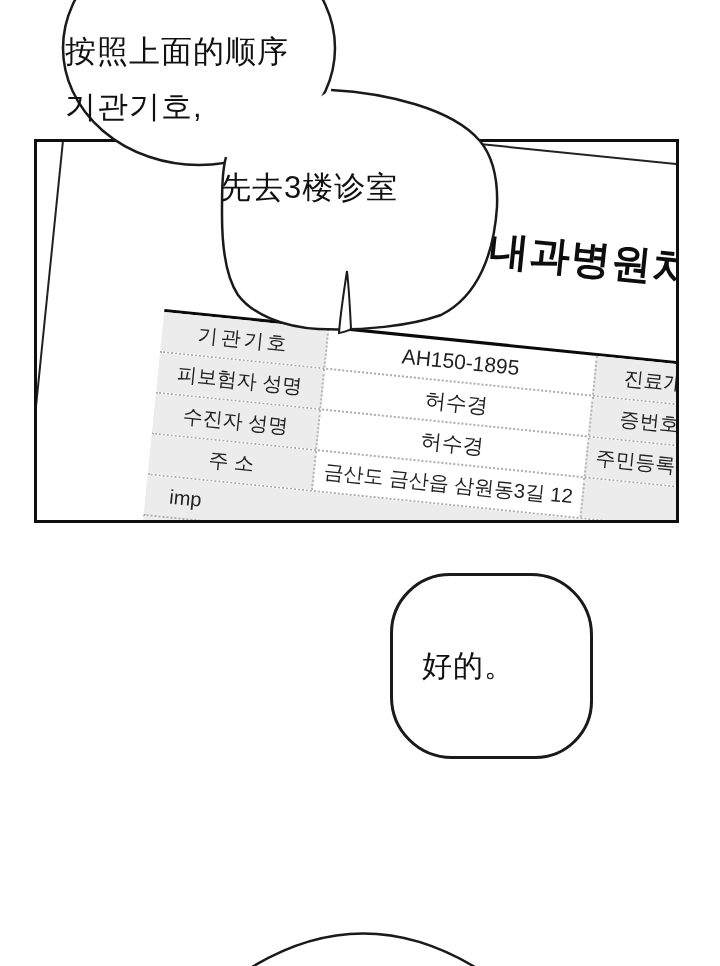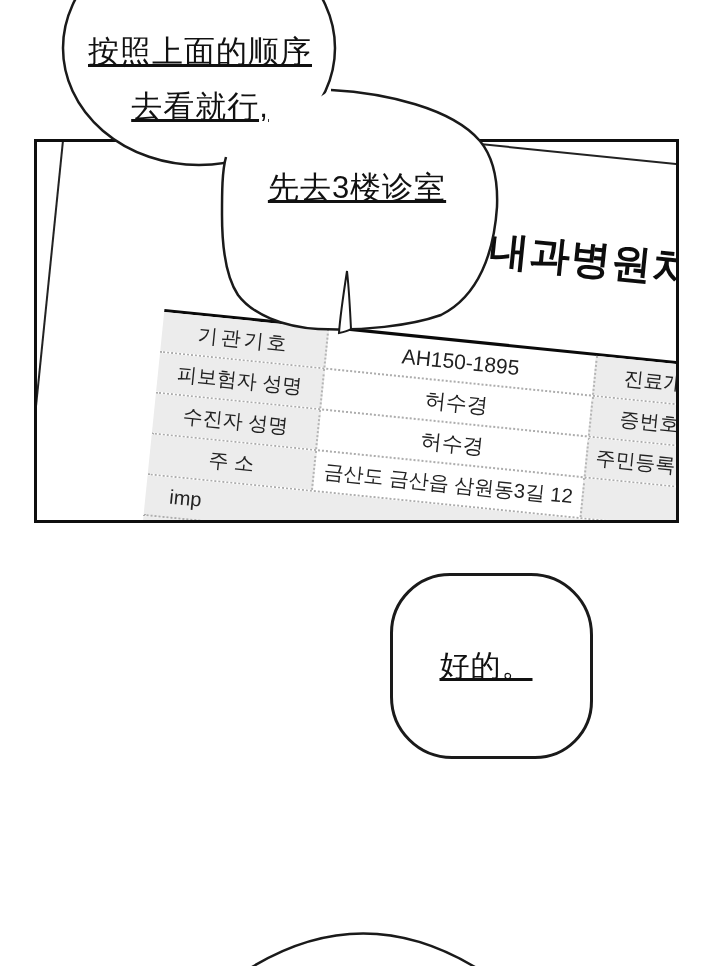"按照上面的顺序" .speech { text-align: center -> none; text-decoration: underline -> none }
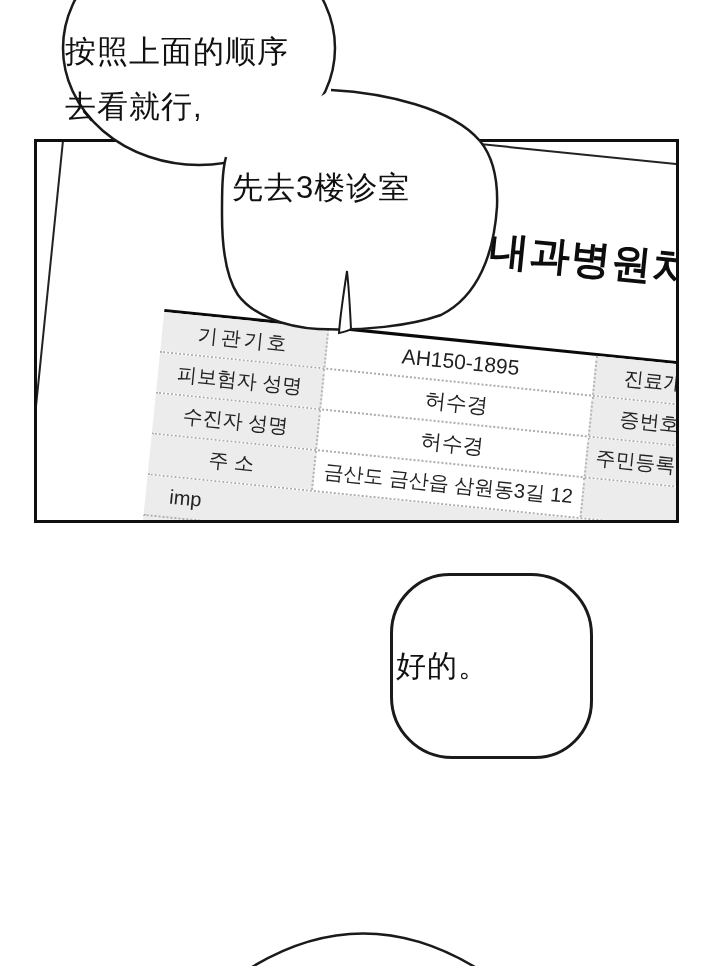"去看就行," div { text: 去看就行 -> 기관기호 }
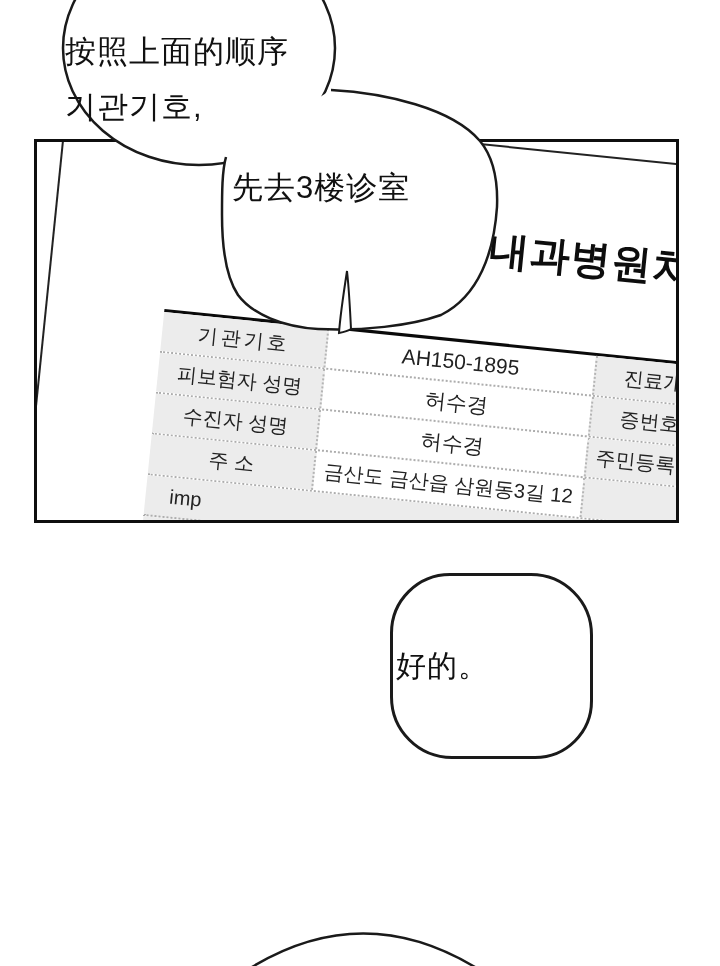"先去3楼诊室" div.speech { left: 232px -> 220px }
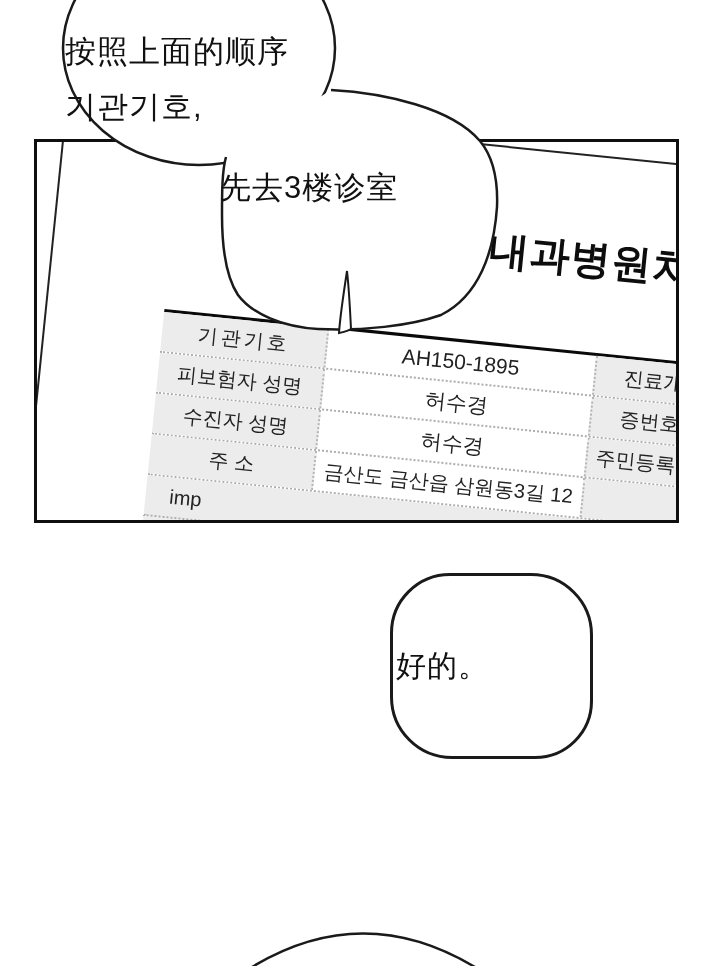"好的。" div.speech { left: 396px -> 422px }
